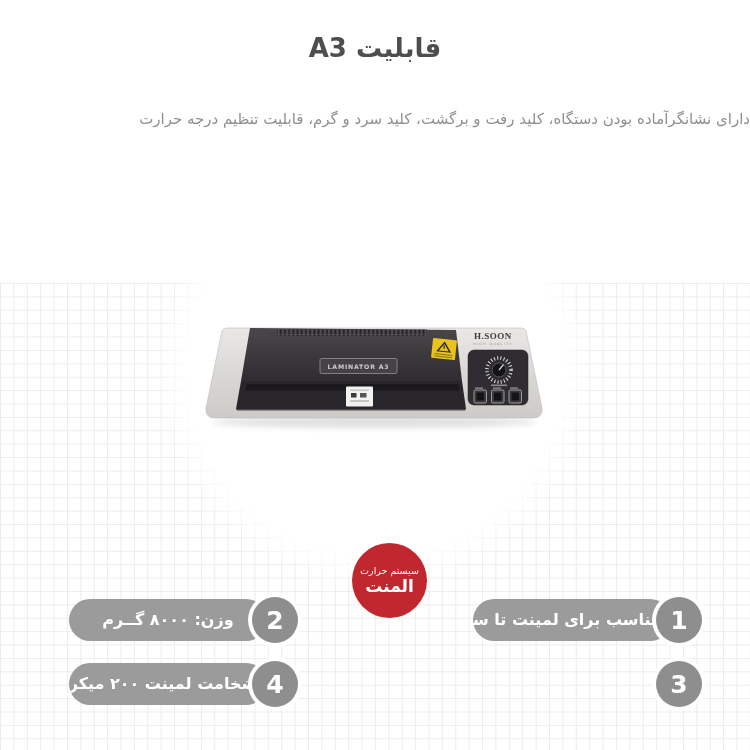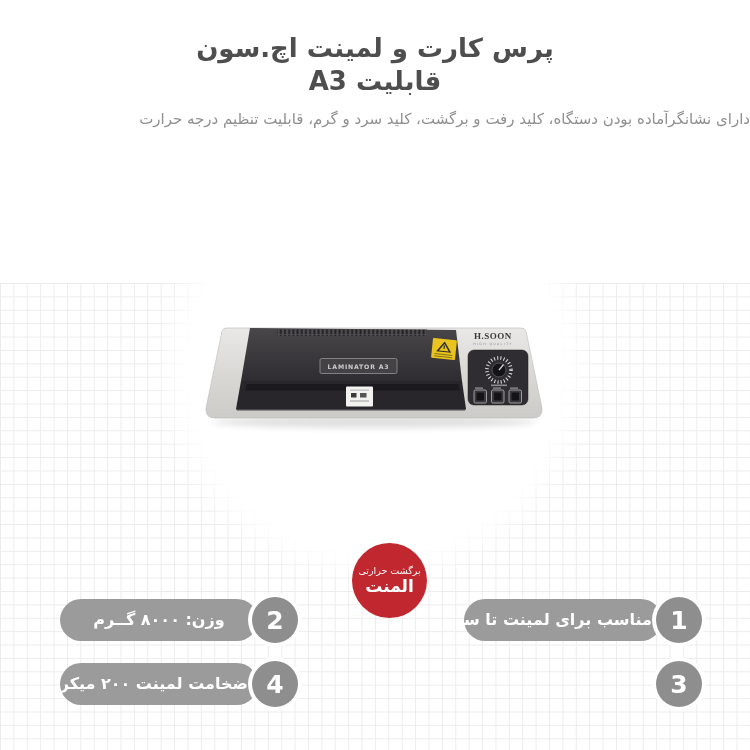"پرس کارت و لمینت اچ.سون" div { html: <div>پرس کارت و لمینت اچ.سون</div> -> none }
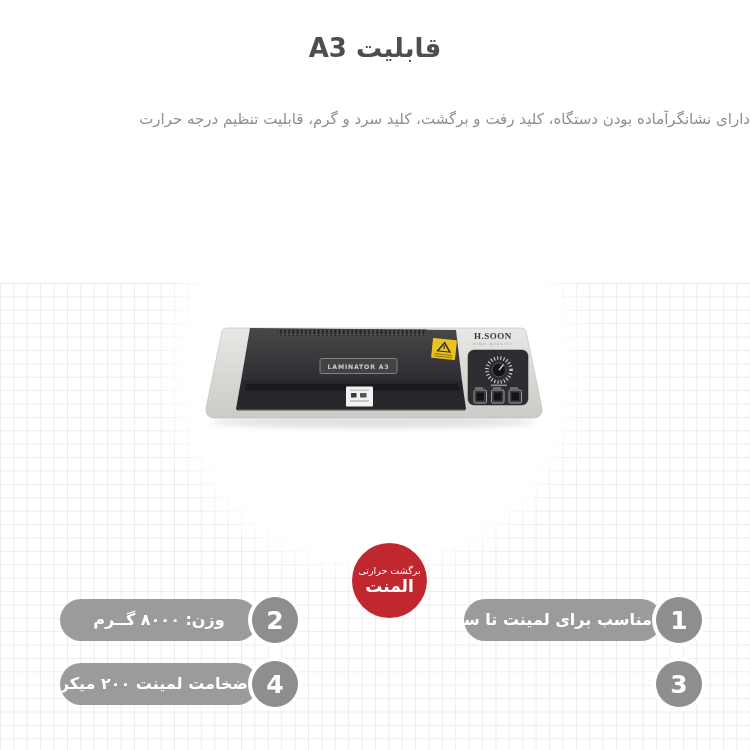"برگشت حرارتی" div.b1 { text: برگشت حرارتی -> سیستم حرارت }
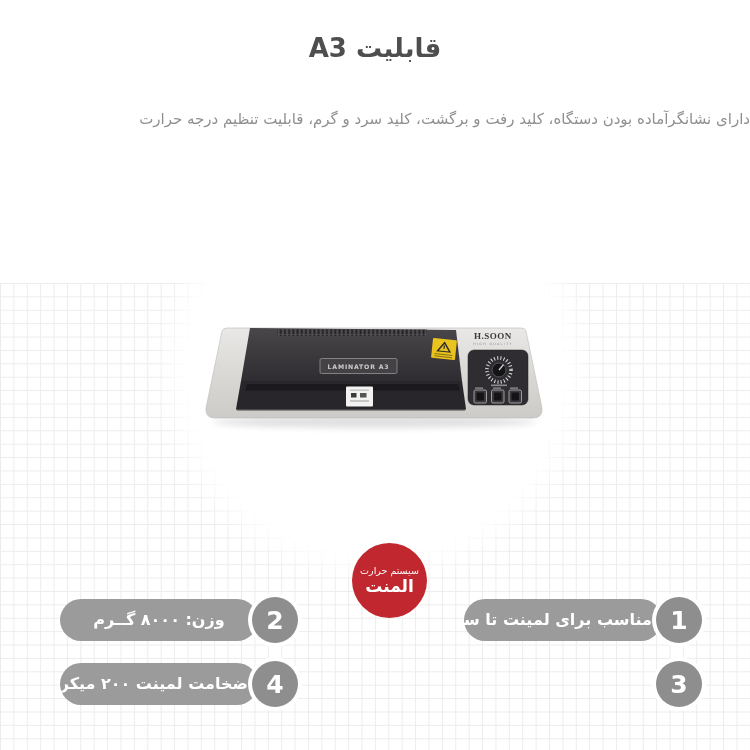"وزن: ۸۰۰۰ گــرم" .pill-body { left: 4px -> 13px }
